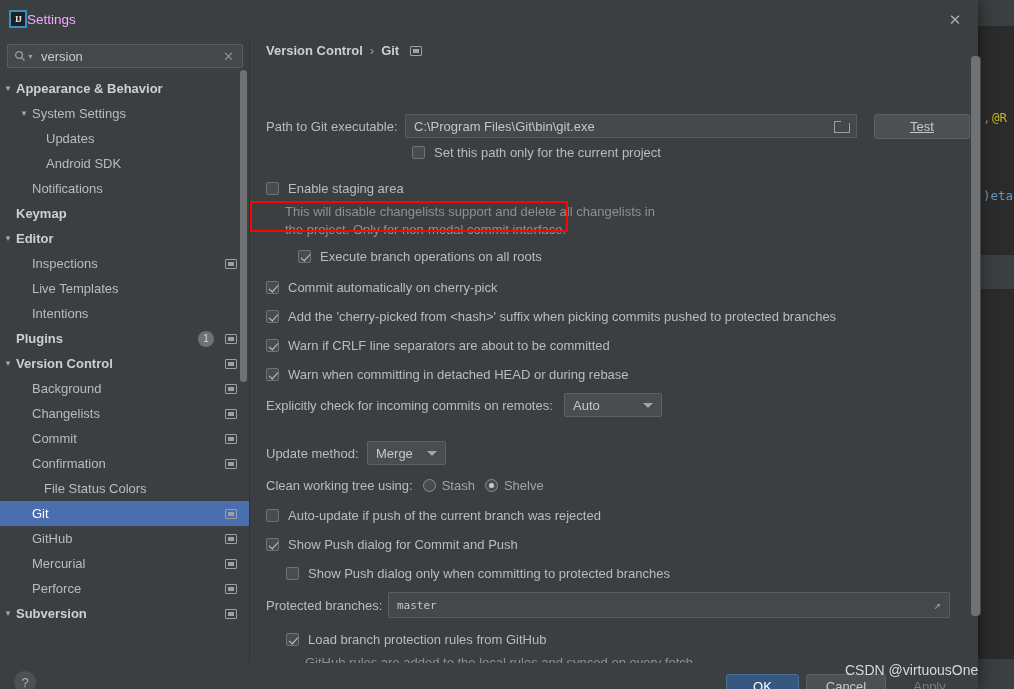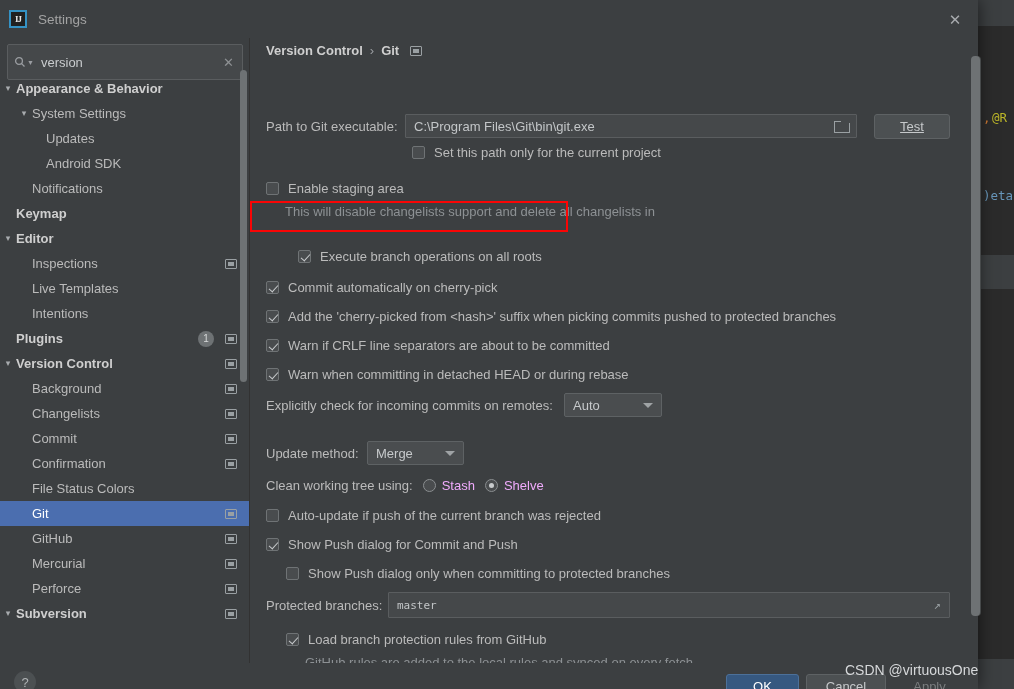"Settings" #titlebar .title-text { color: #a3a3a3 -> #f0abfc; margin-left: 11px -> 0 }
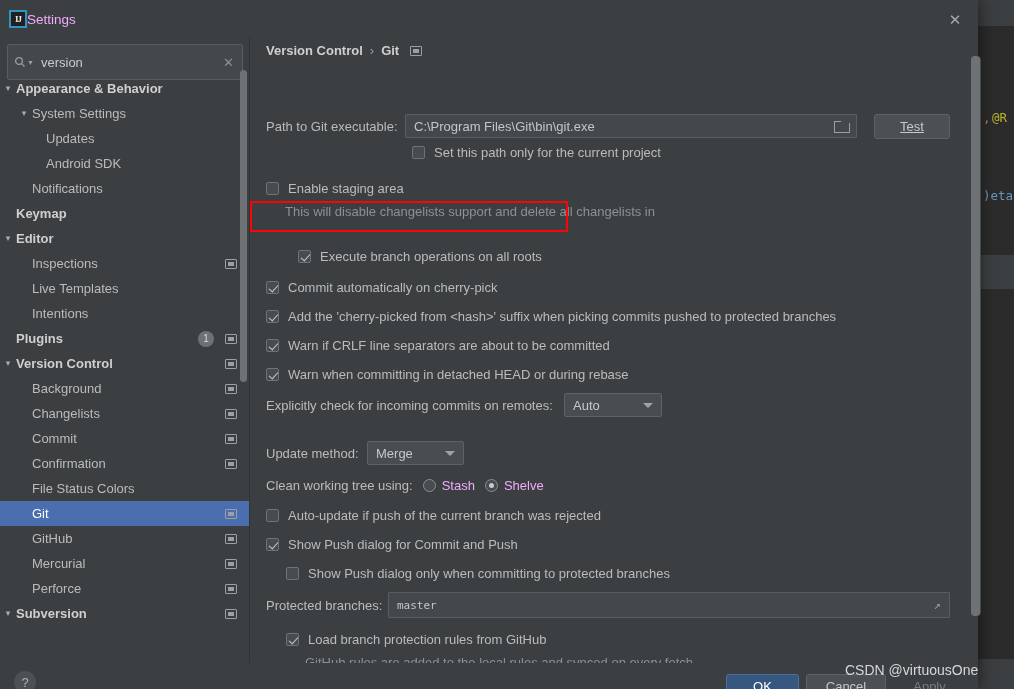"version" #search-wrap { height: 36px -> 24px }
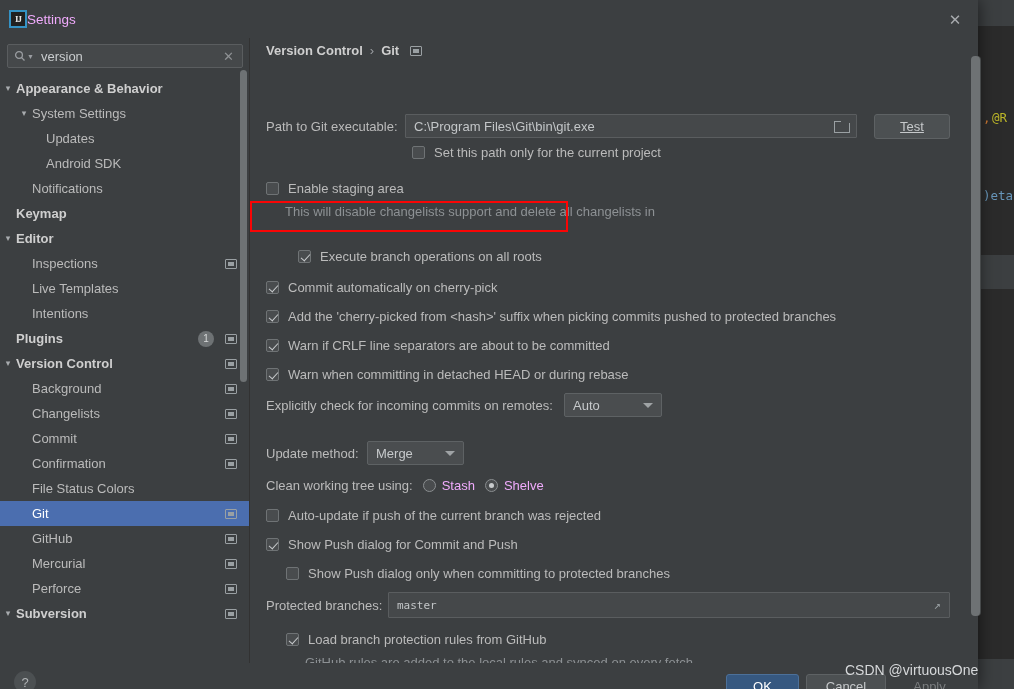"Test" div.btn { width: 76px -> 96px }
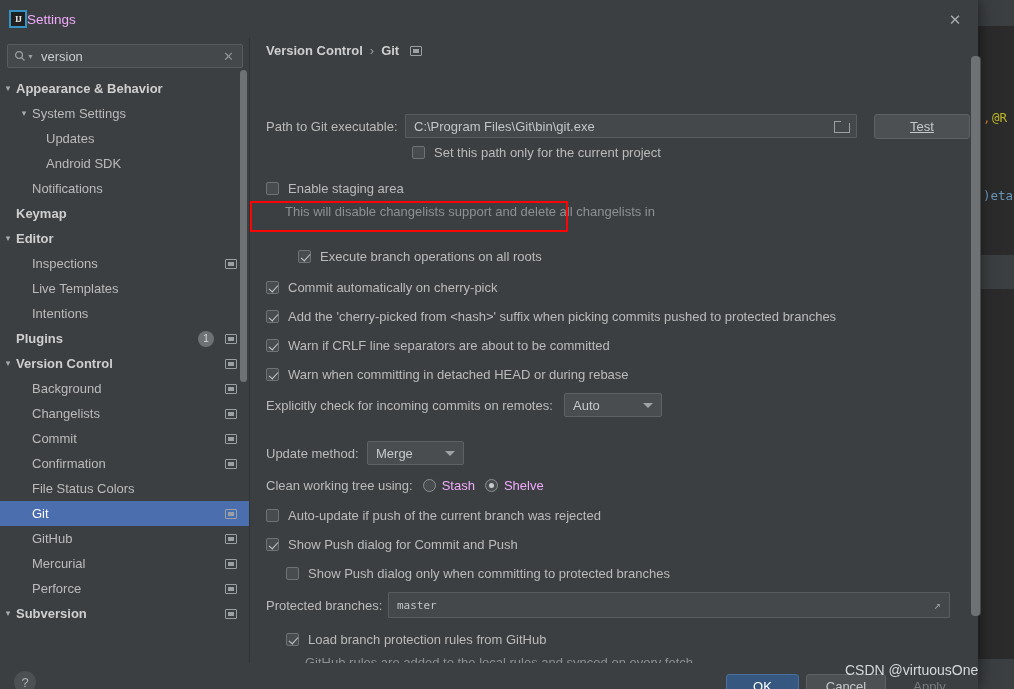"the project. Only for non-modal" div.row { html: none -> <div> <span>the project. Only for non-modal commit interface.</span> </div> }
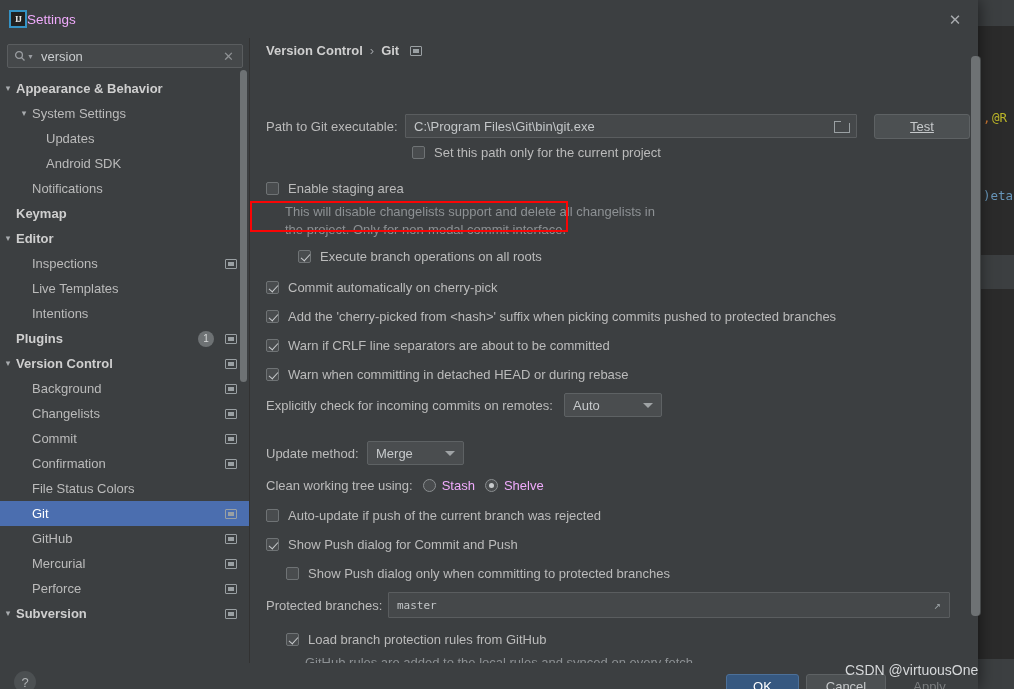"Merge" div.combo { width: 97px -> 79px }
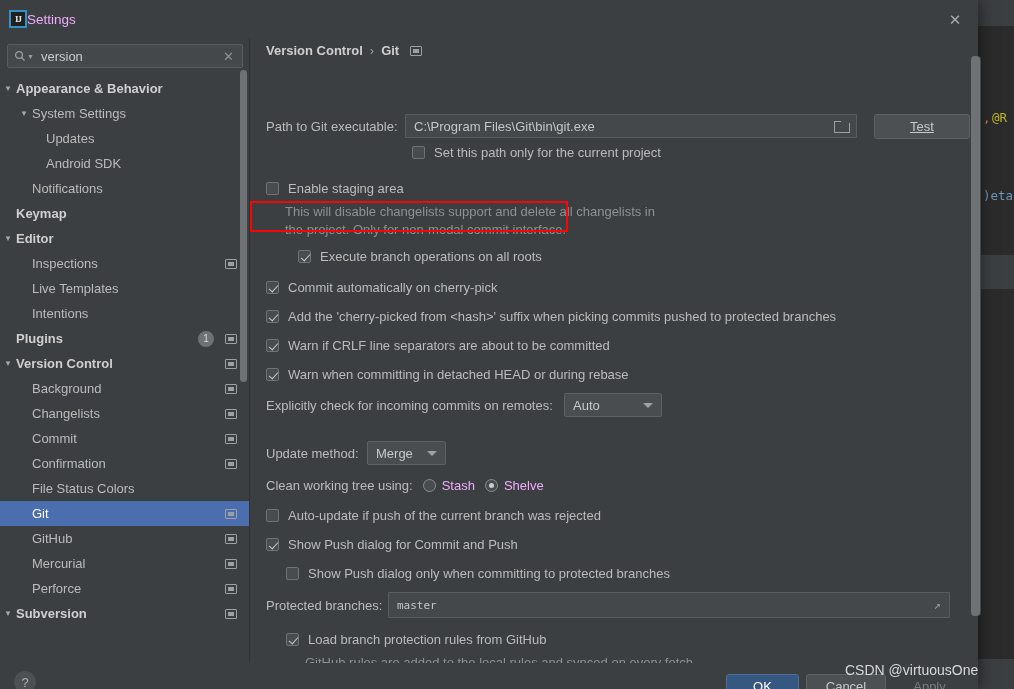"File Status Colors" span.label { margin-left: 32px -> 44px }
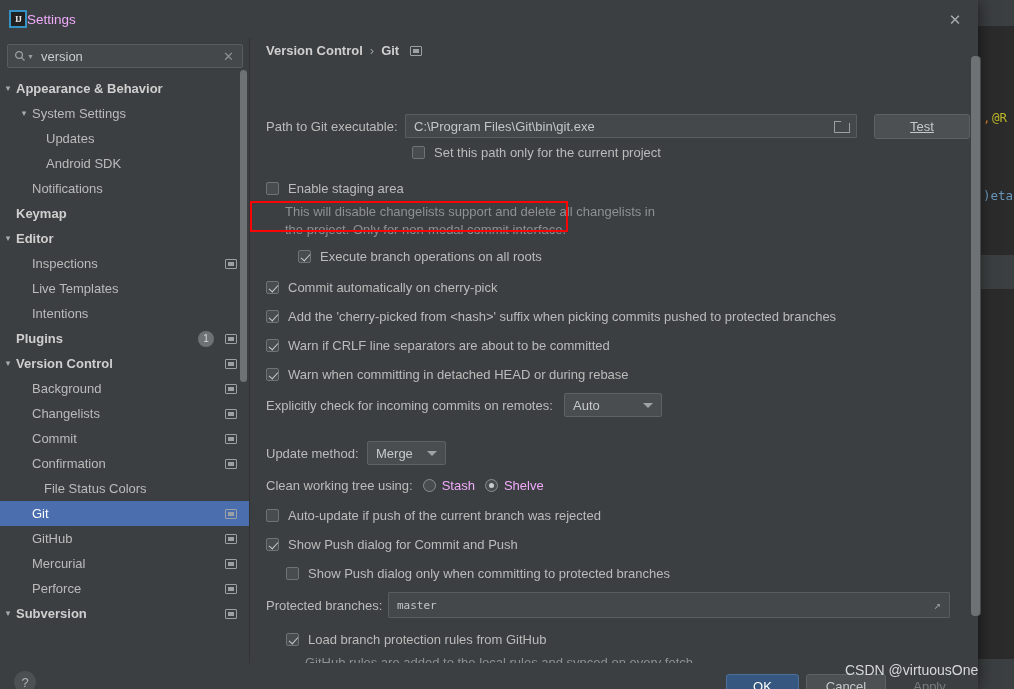"Stash" .radio-label { color: #f0abfc -> #a3a3a3 }
